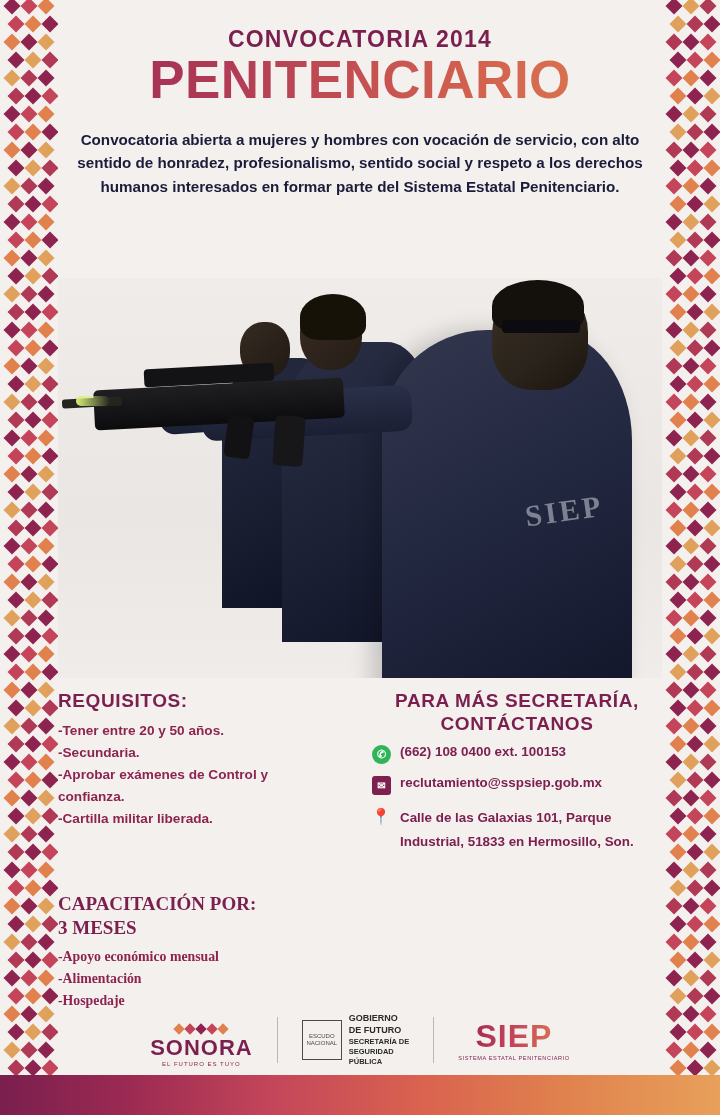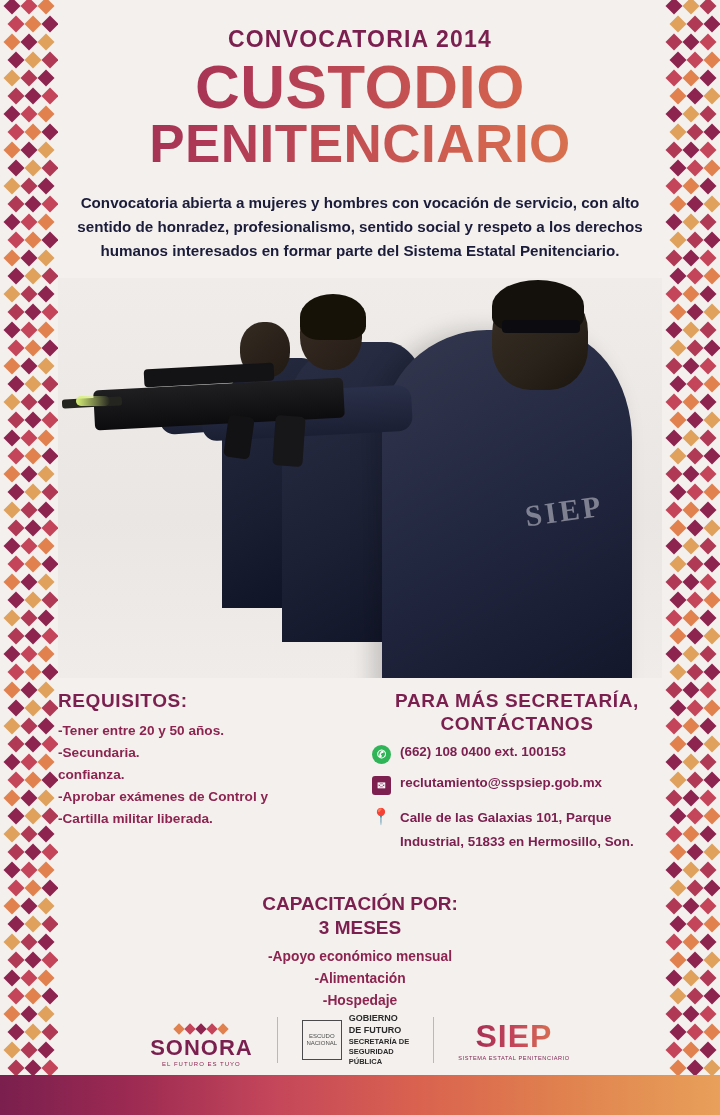"CUSTODIO" div.title1 { html: <div>CUSTODIO</div> -> none }
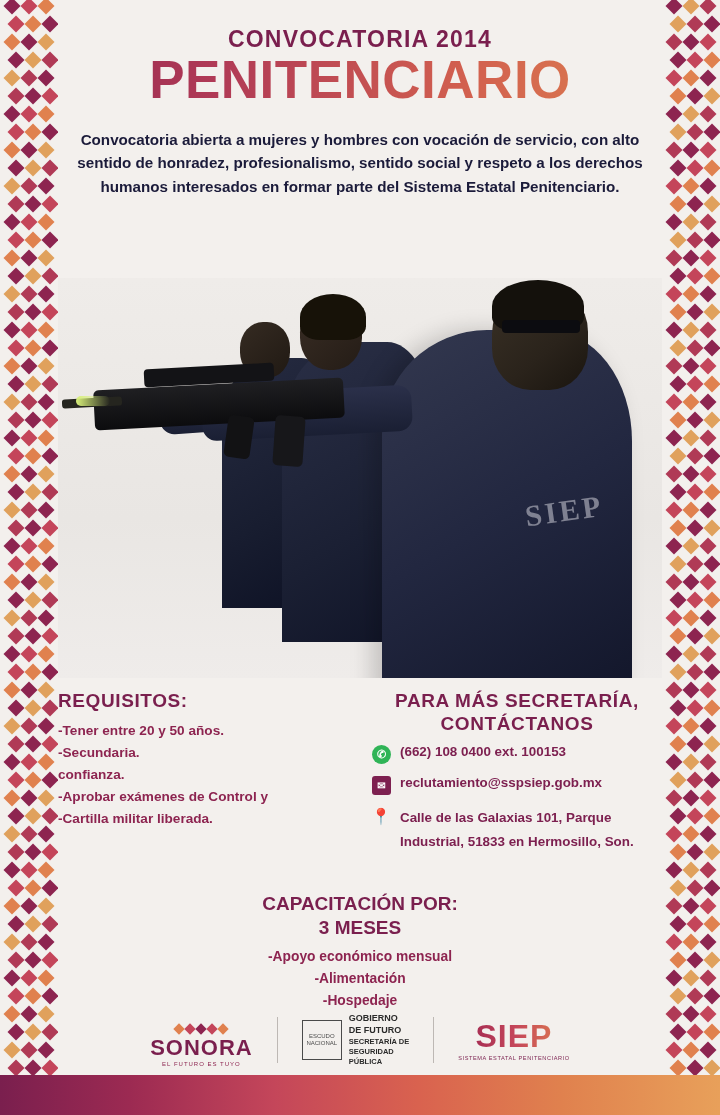"confianza." li { order: before "-Aprobar exámenes de Control y" -> after "-Aprobar exámenes de Control y" }
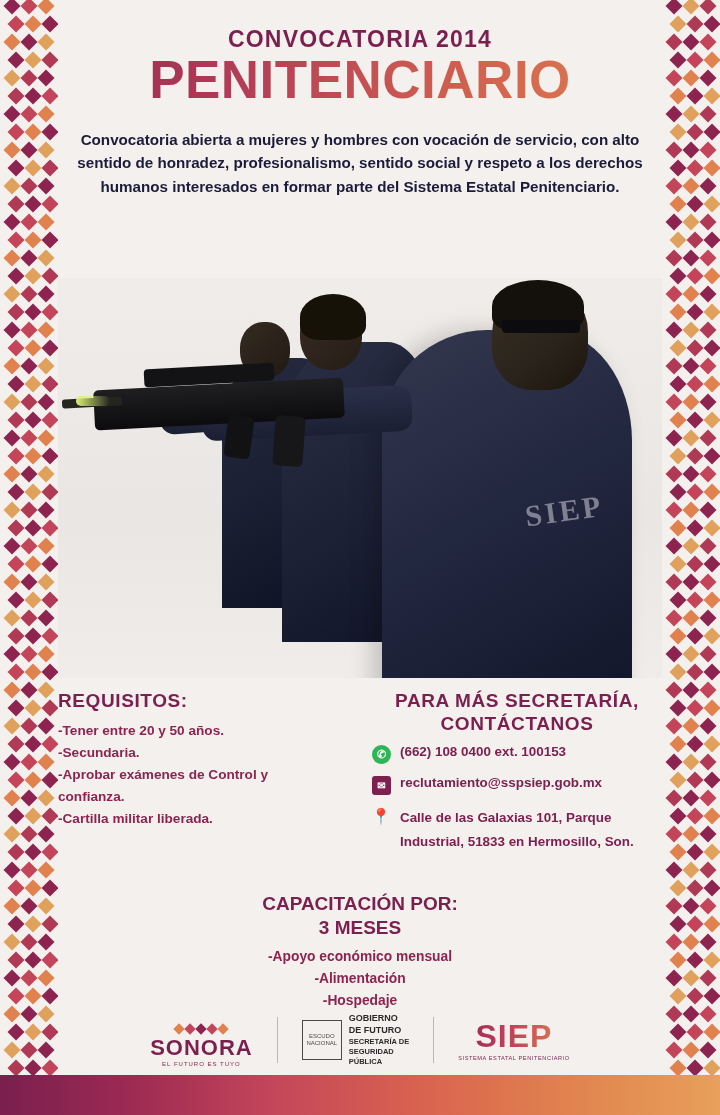"CAPACITACIÓN POR:" .capacit { font-family: none -> Liberation Serif, serif; text-align: center -> left }
